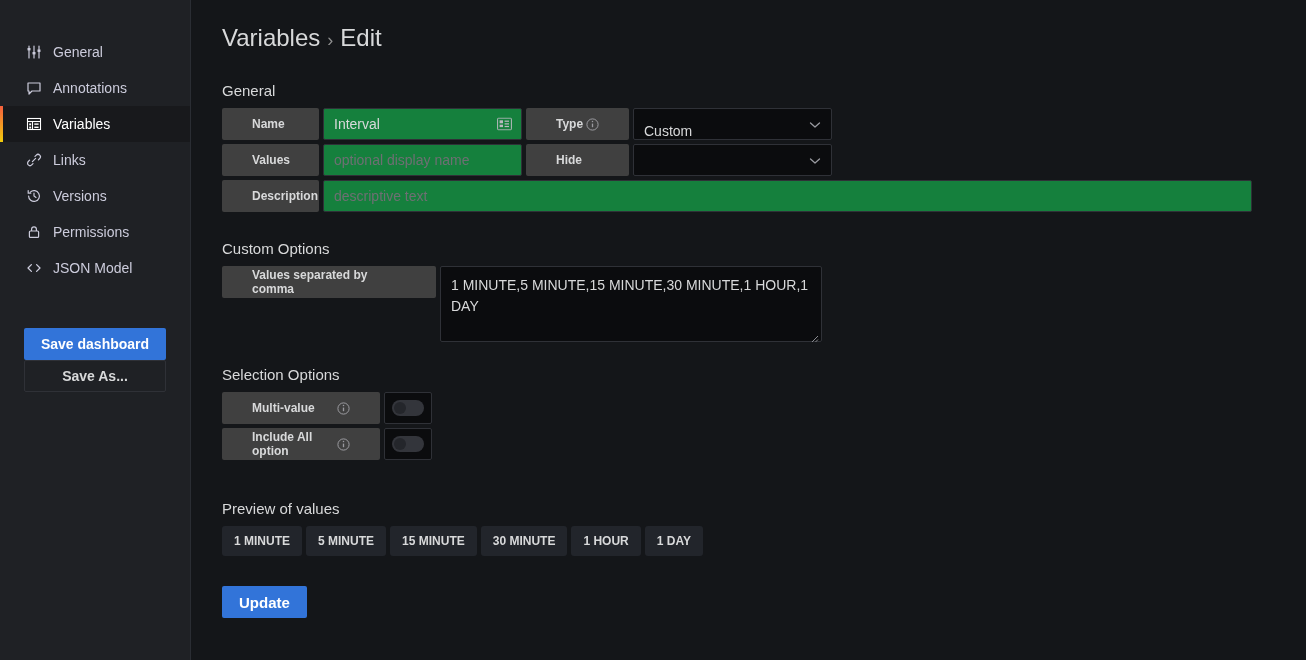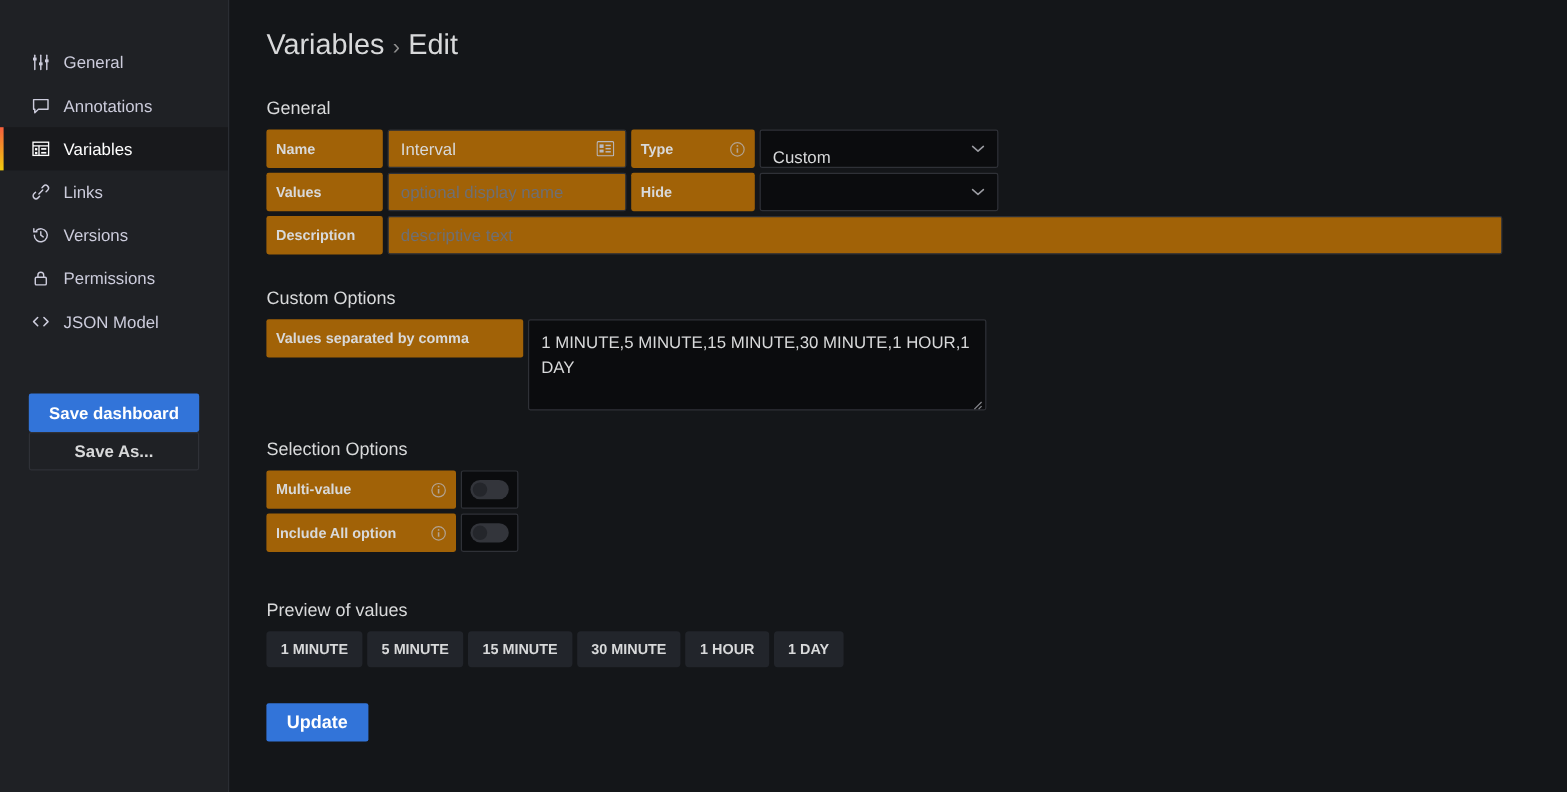"Name" .field-label { background: #a16207 -> #404040; padding: 0 8px -> 0 30px }
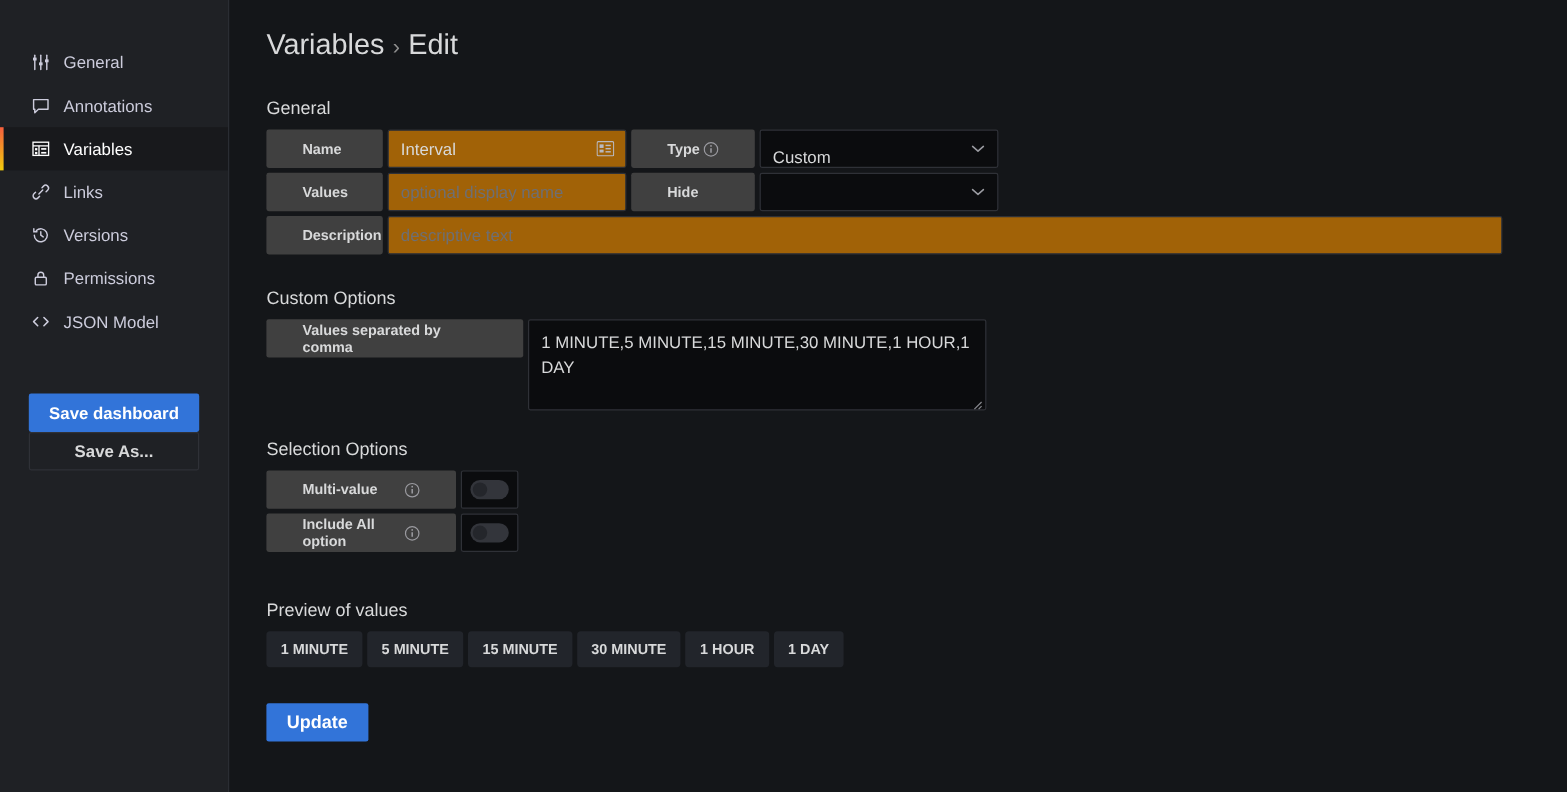"Interval" .input-wrap { background: #a16207 -> #15803d }
